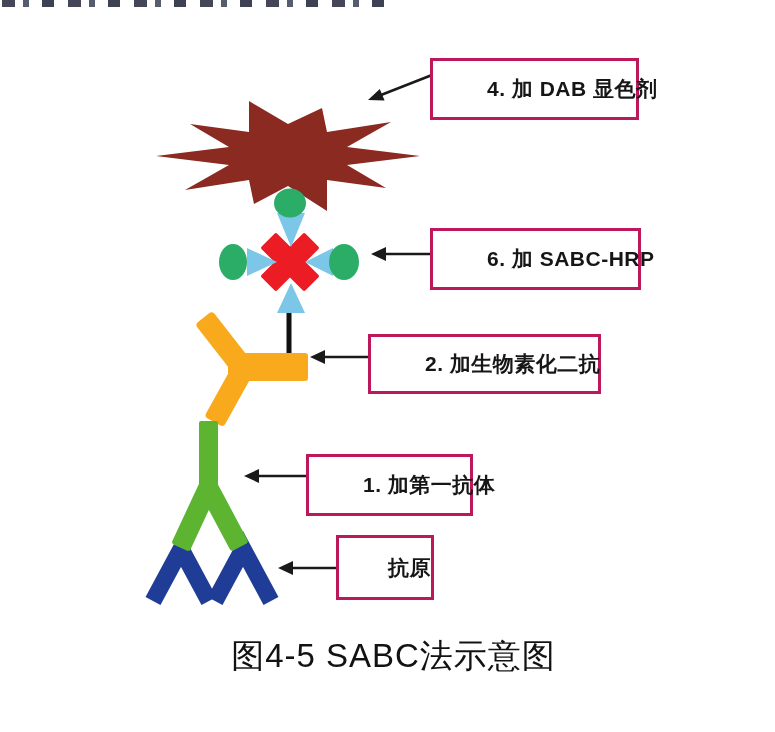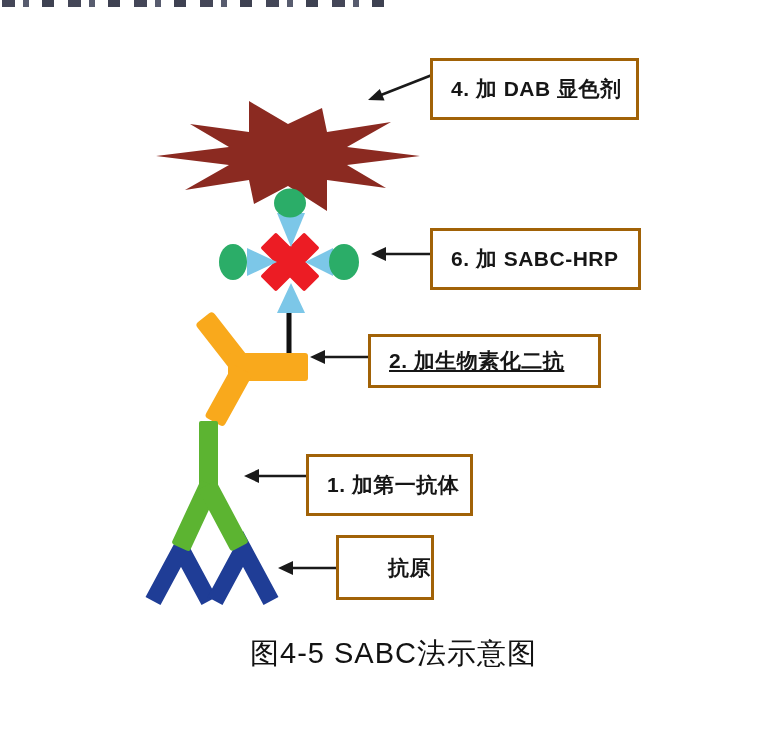"4. 加 DAB 显色剂" .callout { border: 3px solid #a16207 -> 3px solid #be185d; padding-left: none -> 36px }
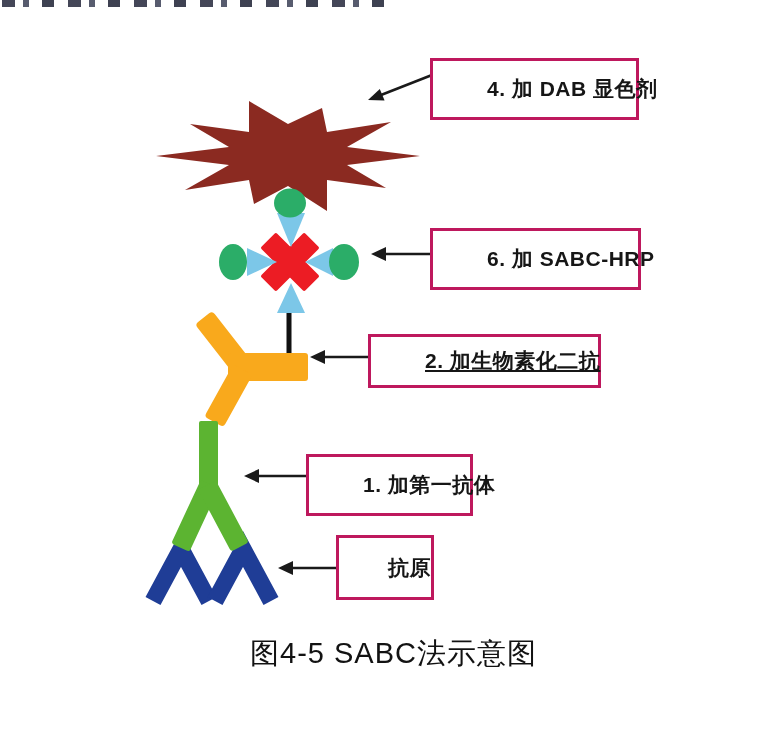"2. 加生物素化二抗" #box-biotin { height: 54px -> 60px; text-decoration: underline -> none }
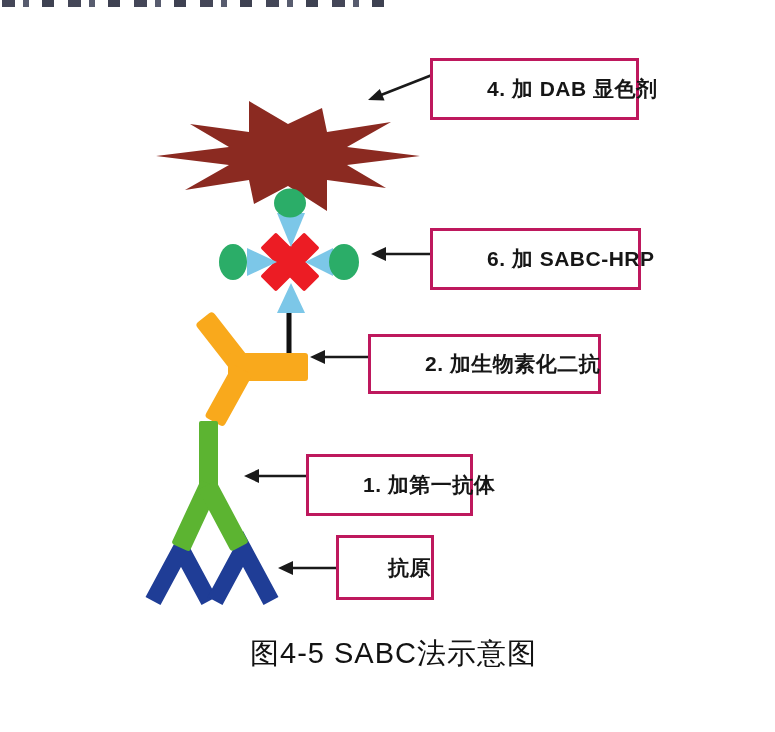"图4-5 SABC法示意图" .caption { font-size: 29px -> 33px }
